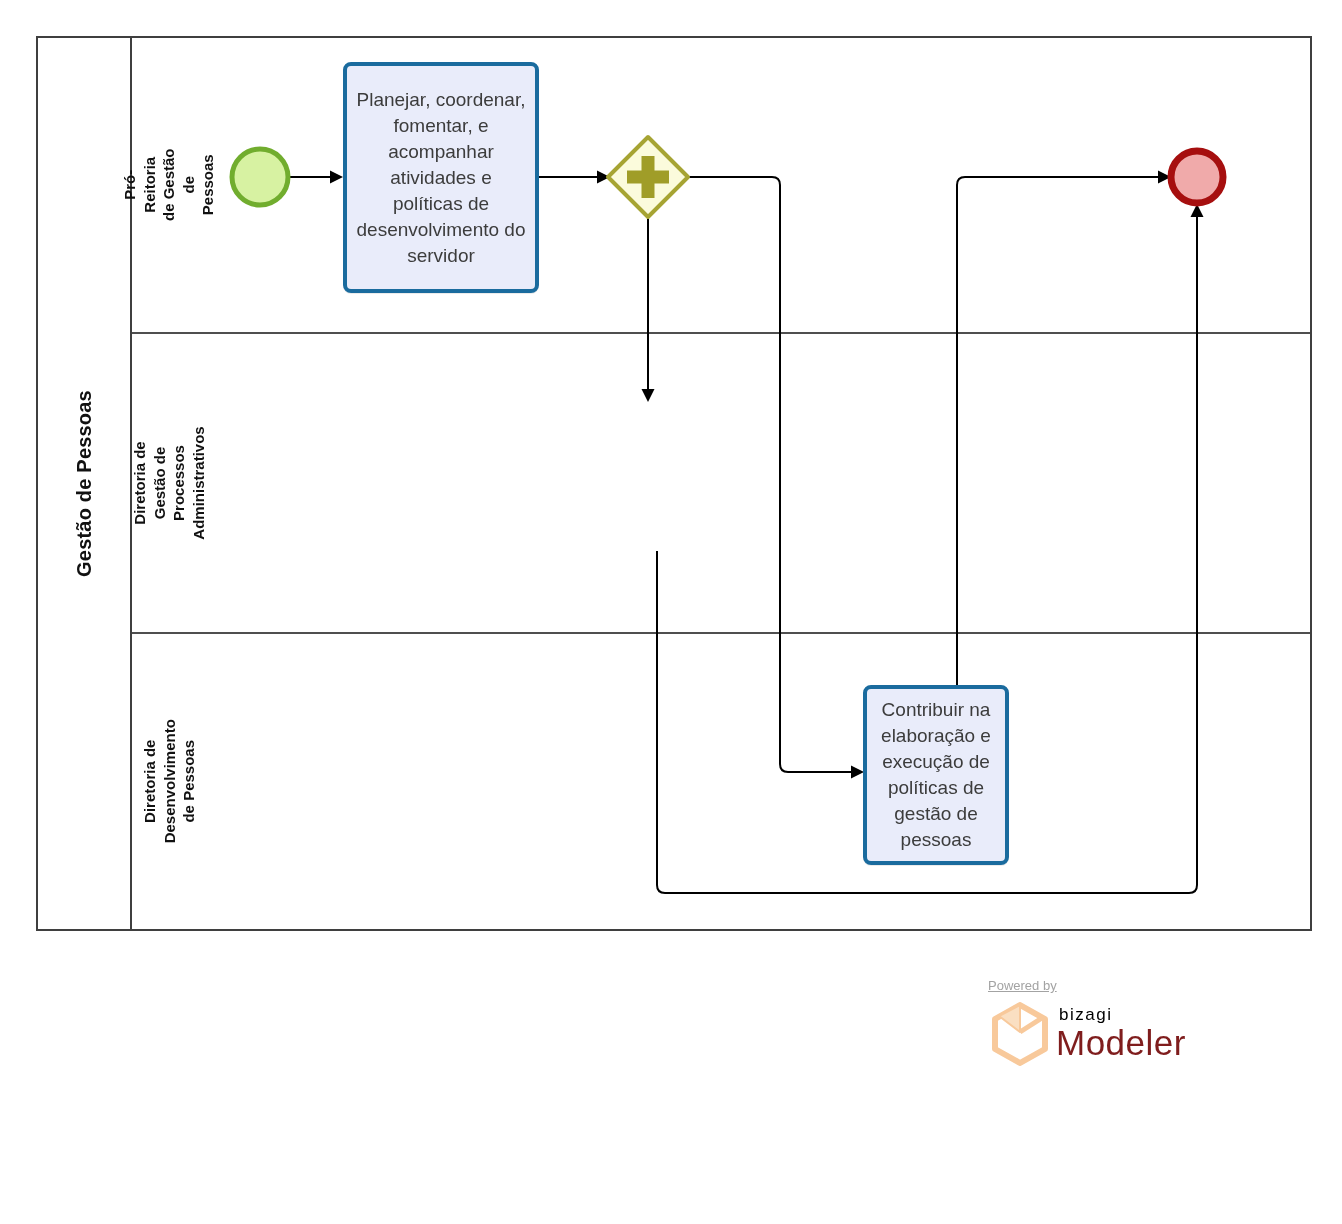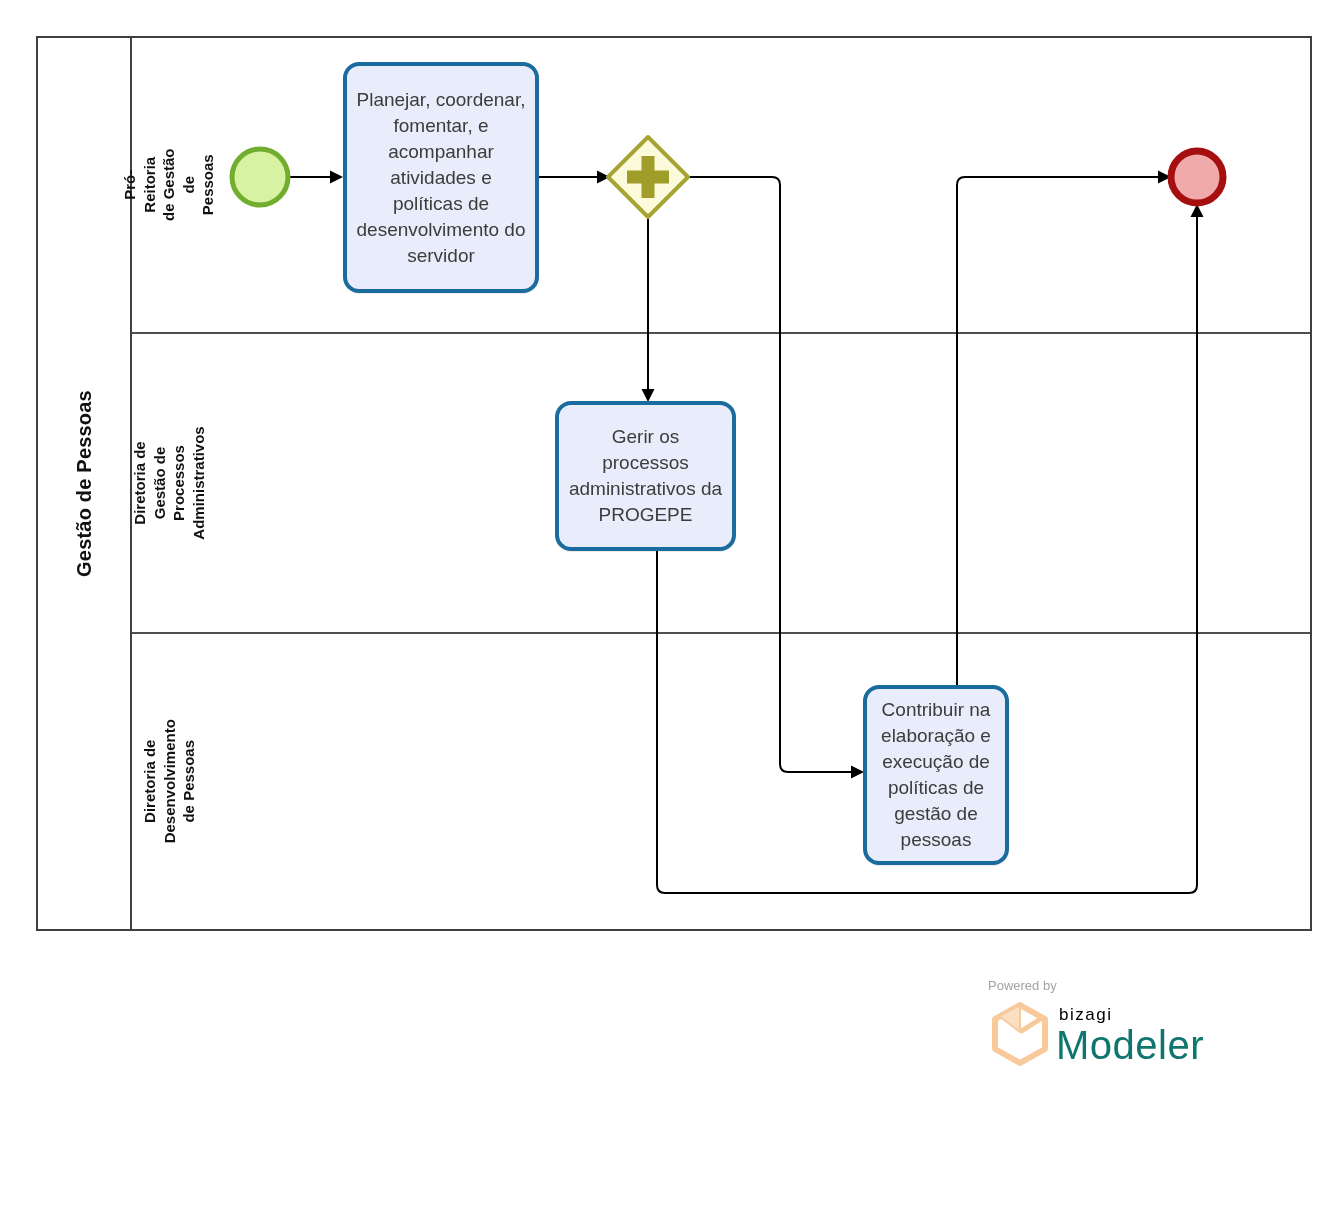"Planejar, coordenar, fomentar, e" .task { border-radius: 16px -> 8px }
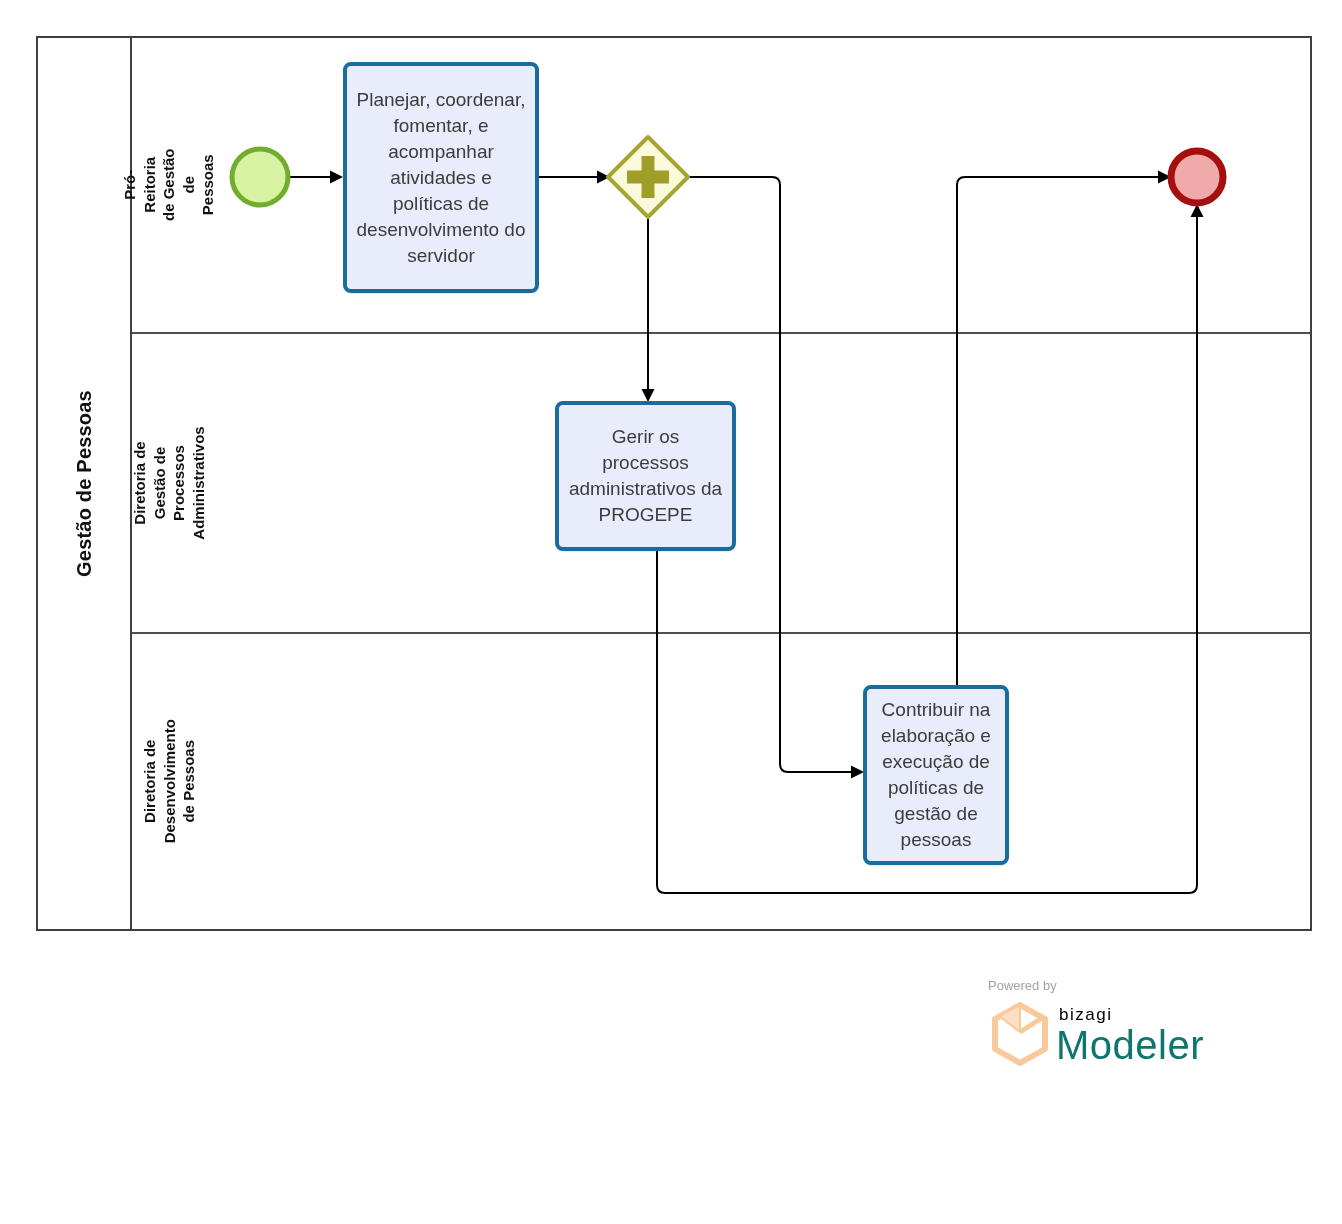"Gerir os processos administrativos da" div.task { html: <div> <span>Gerir os processos administrativos da PROGEPE</span> </div> -> none }
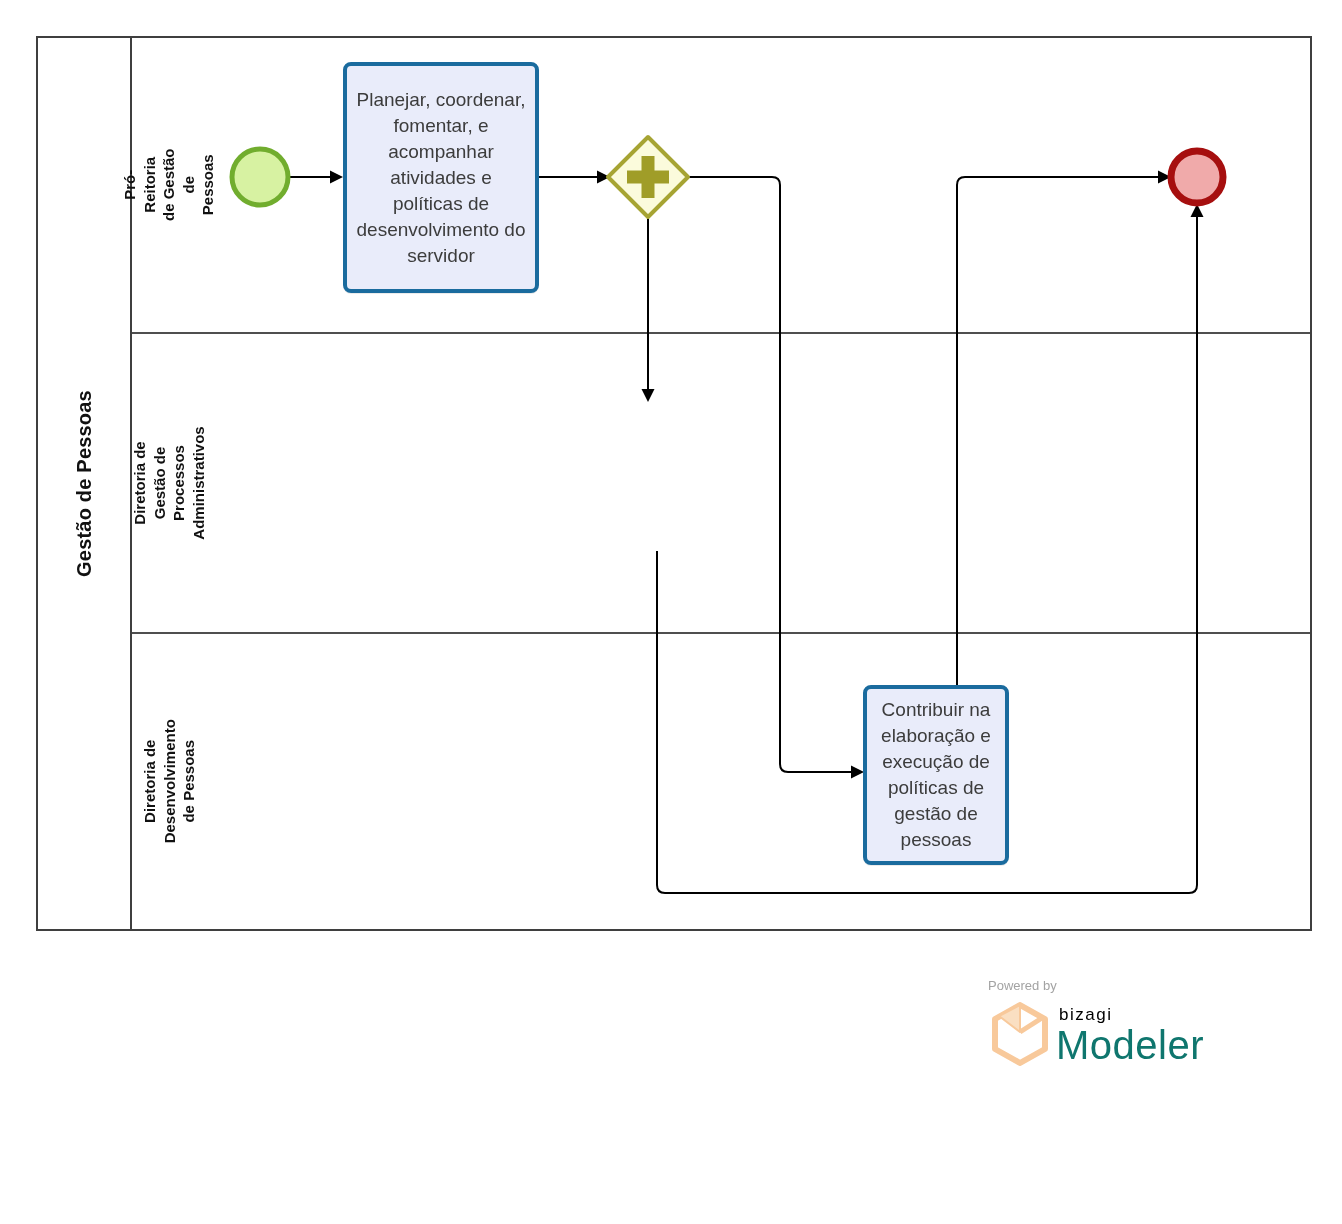"Powered by" .powered-by { text-decoration: none -> underline }
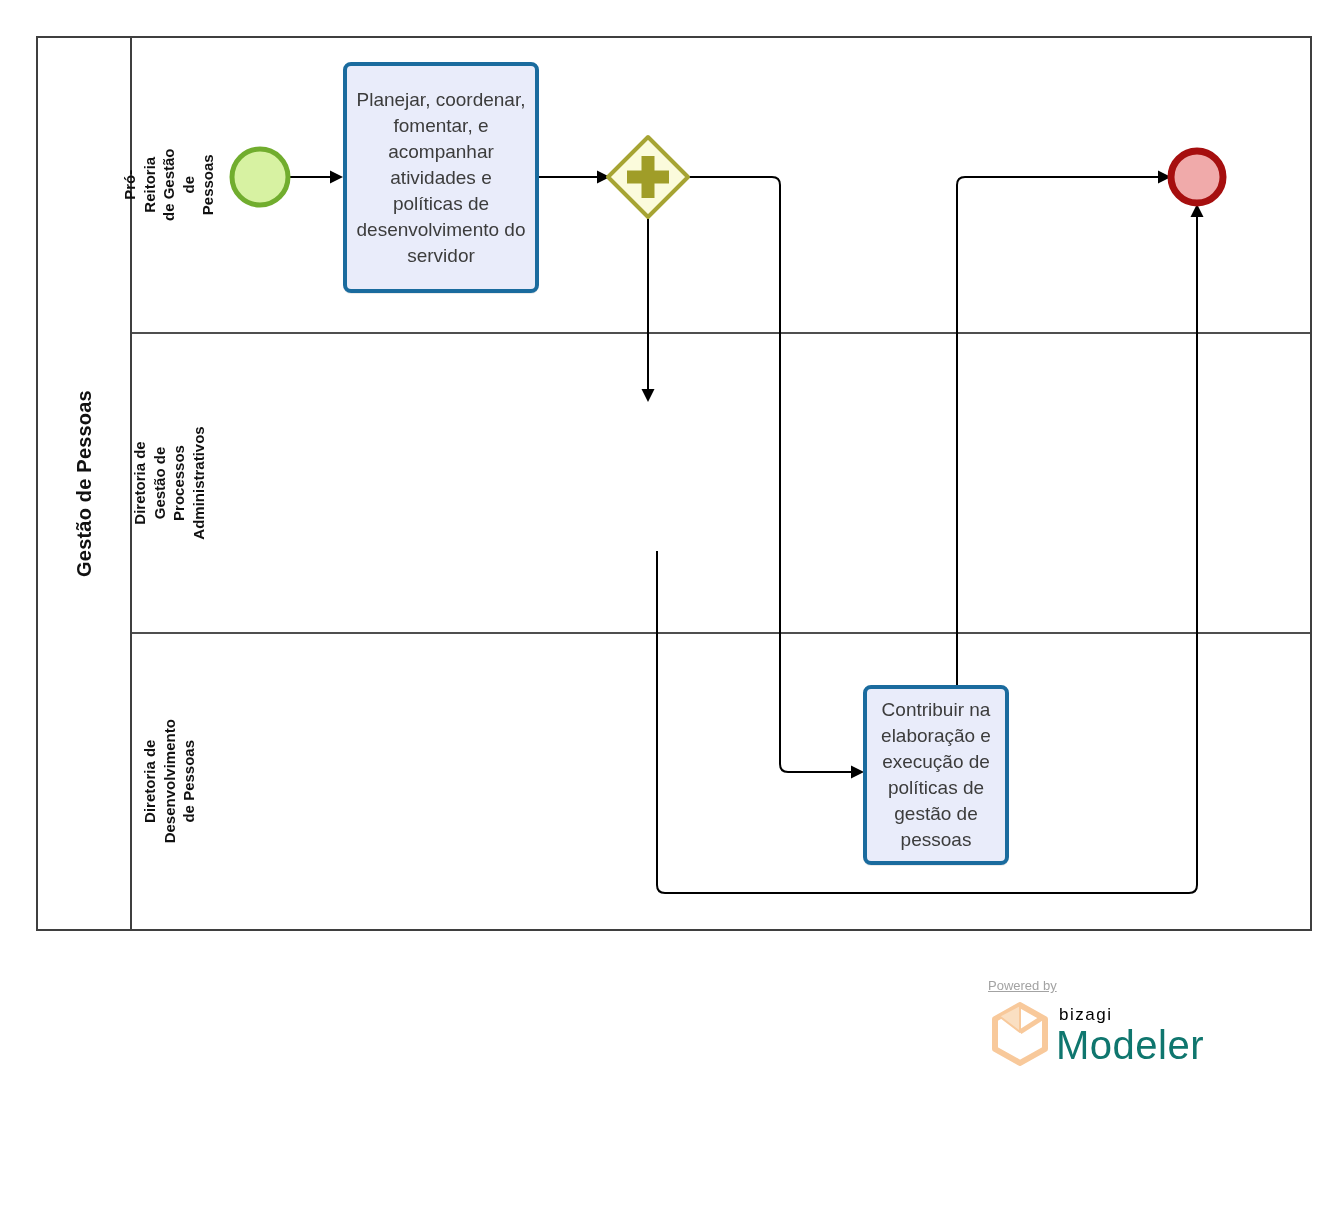"Modeler" .modeler-word { color: #0f766e -> #7f1d1d; font-size: 40px -> 35px }
